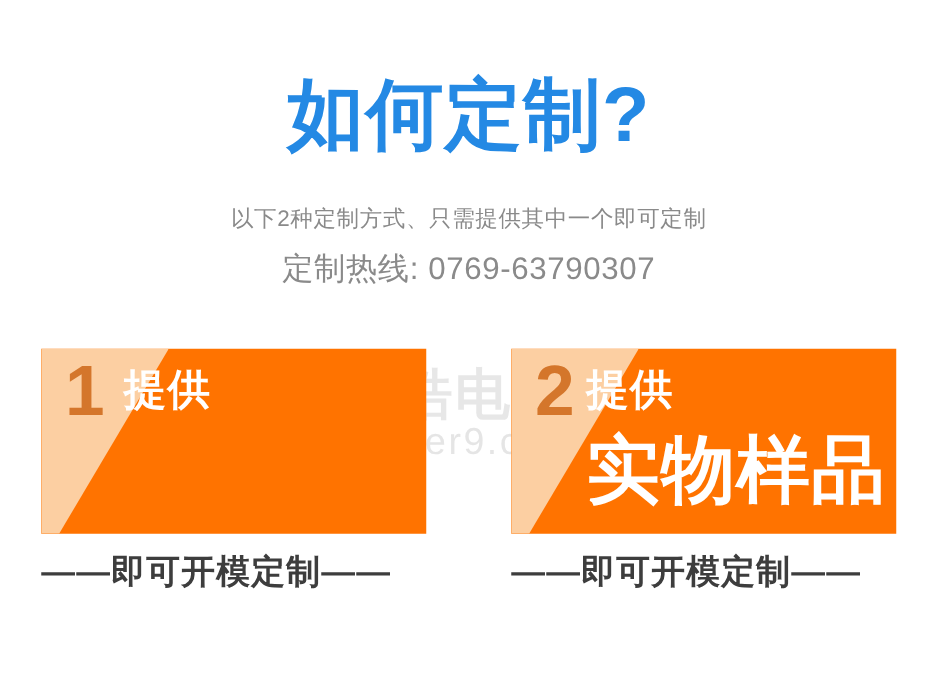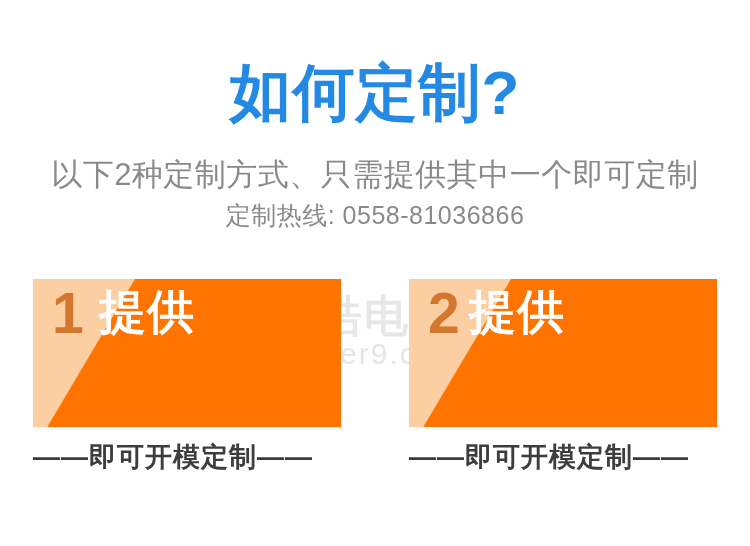"以下2种定制方式、只需提供其中一个即可定制" .subtitle-1 { font-size: 31px -> 18px }
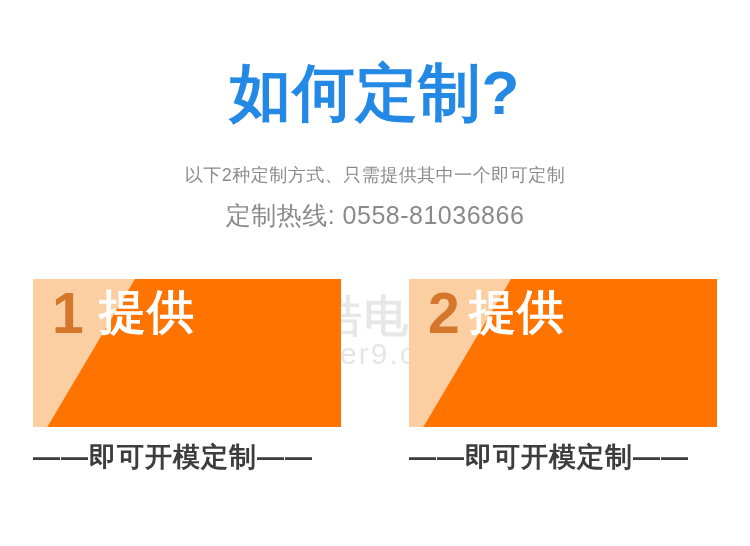"定制热线: 0558-81036866" div.subtitle-2 { text: 0558-81036866 -> 0769-63790307 }
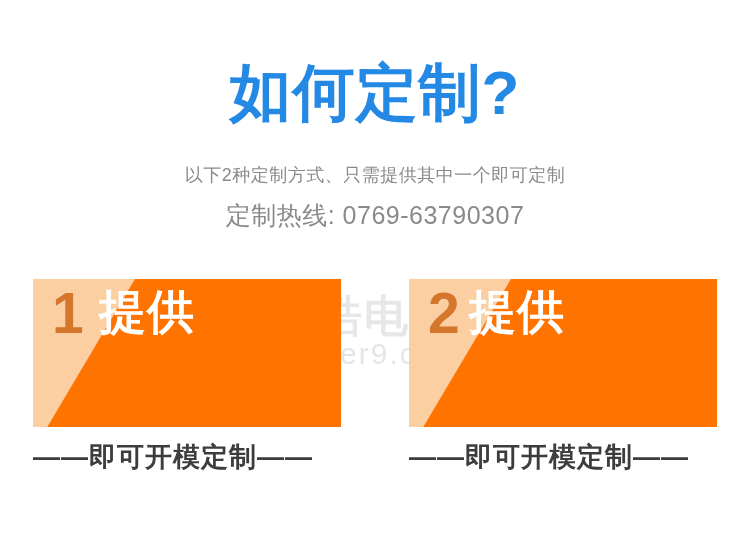"提供" .card-line1 { font-size: 47px -> 34px }
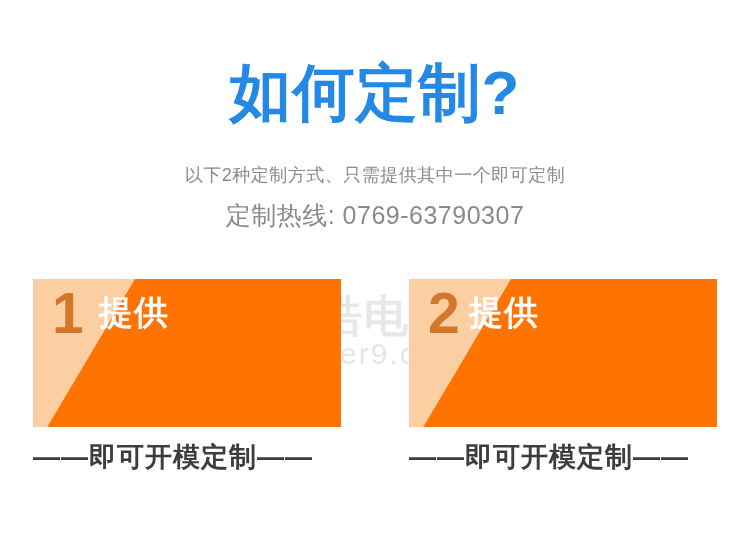"实物样品" div.card-line2 { html: none -> <div>实物样品</div> }
